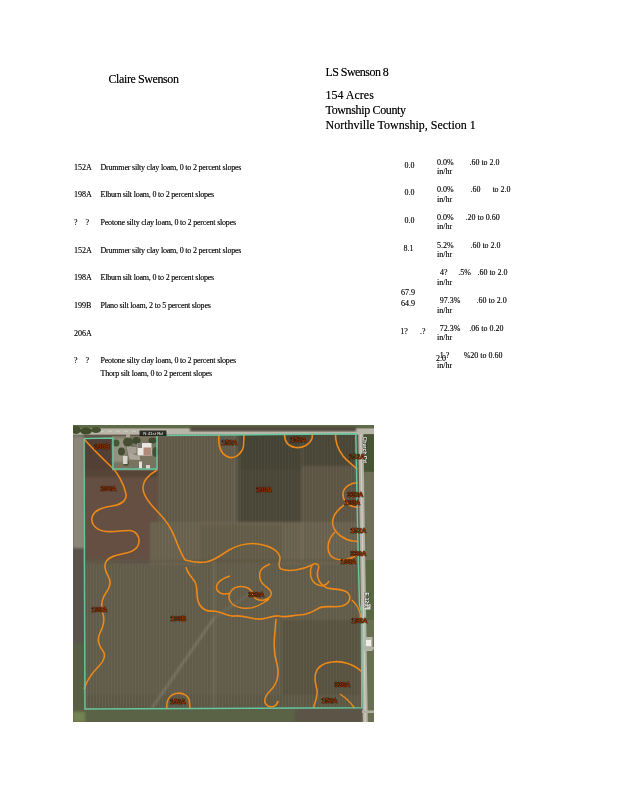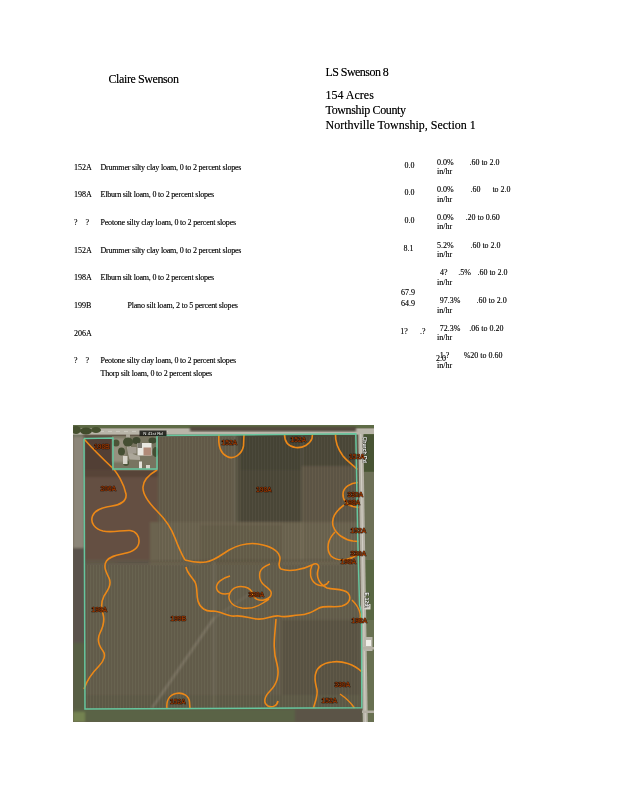"Plano silt loam, 2 to" div.abs { margin-left: 27px -> none }
